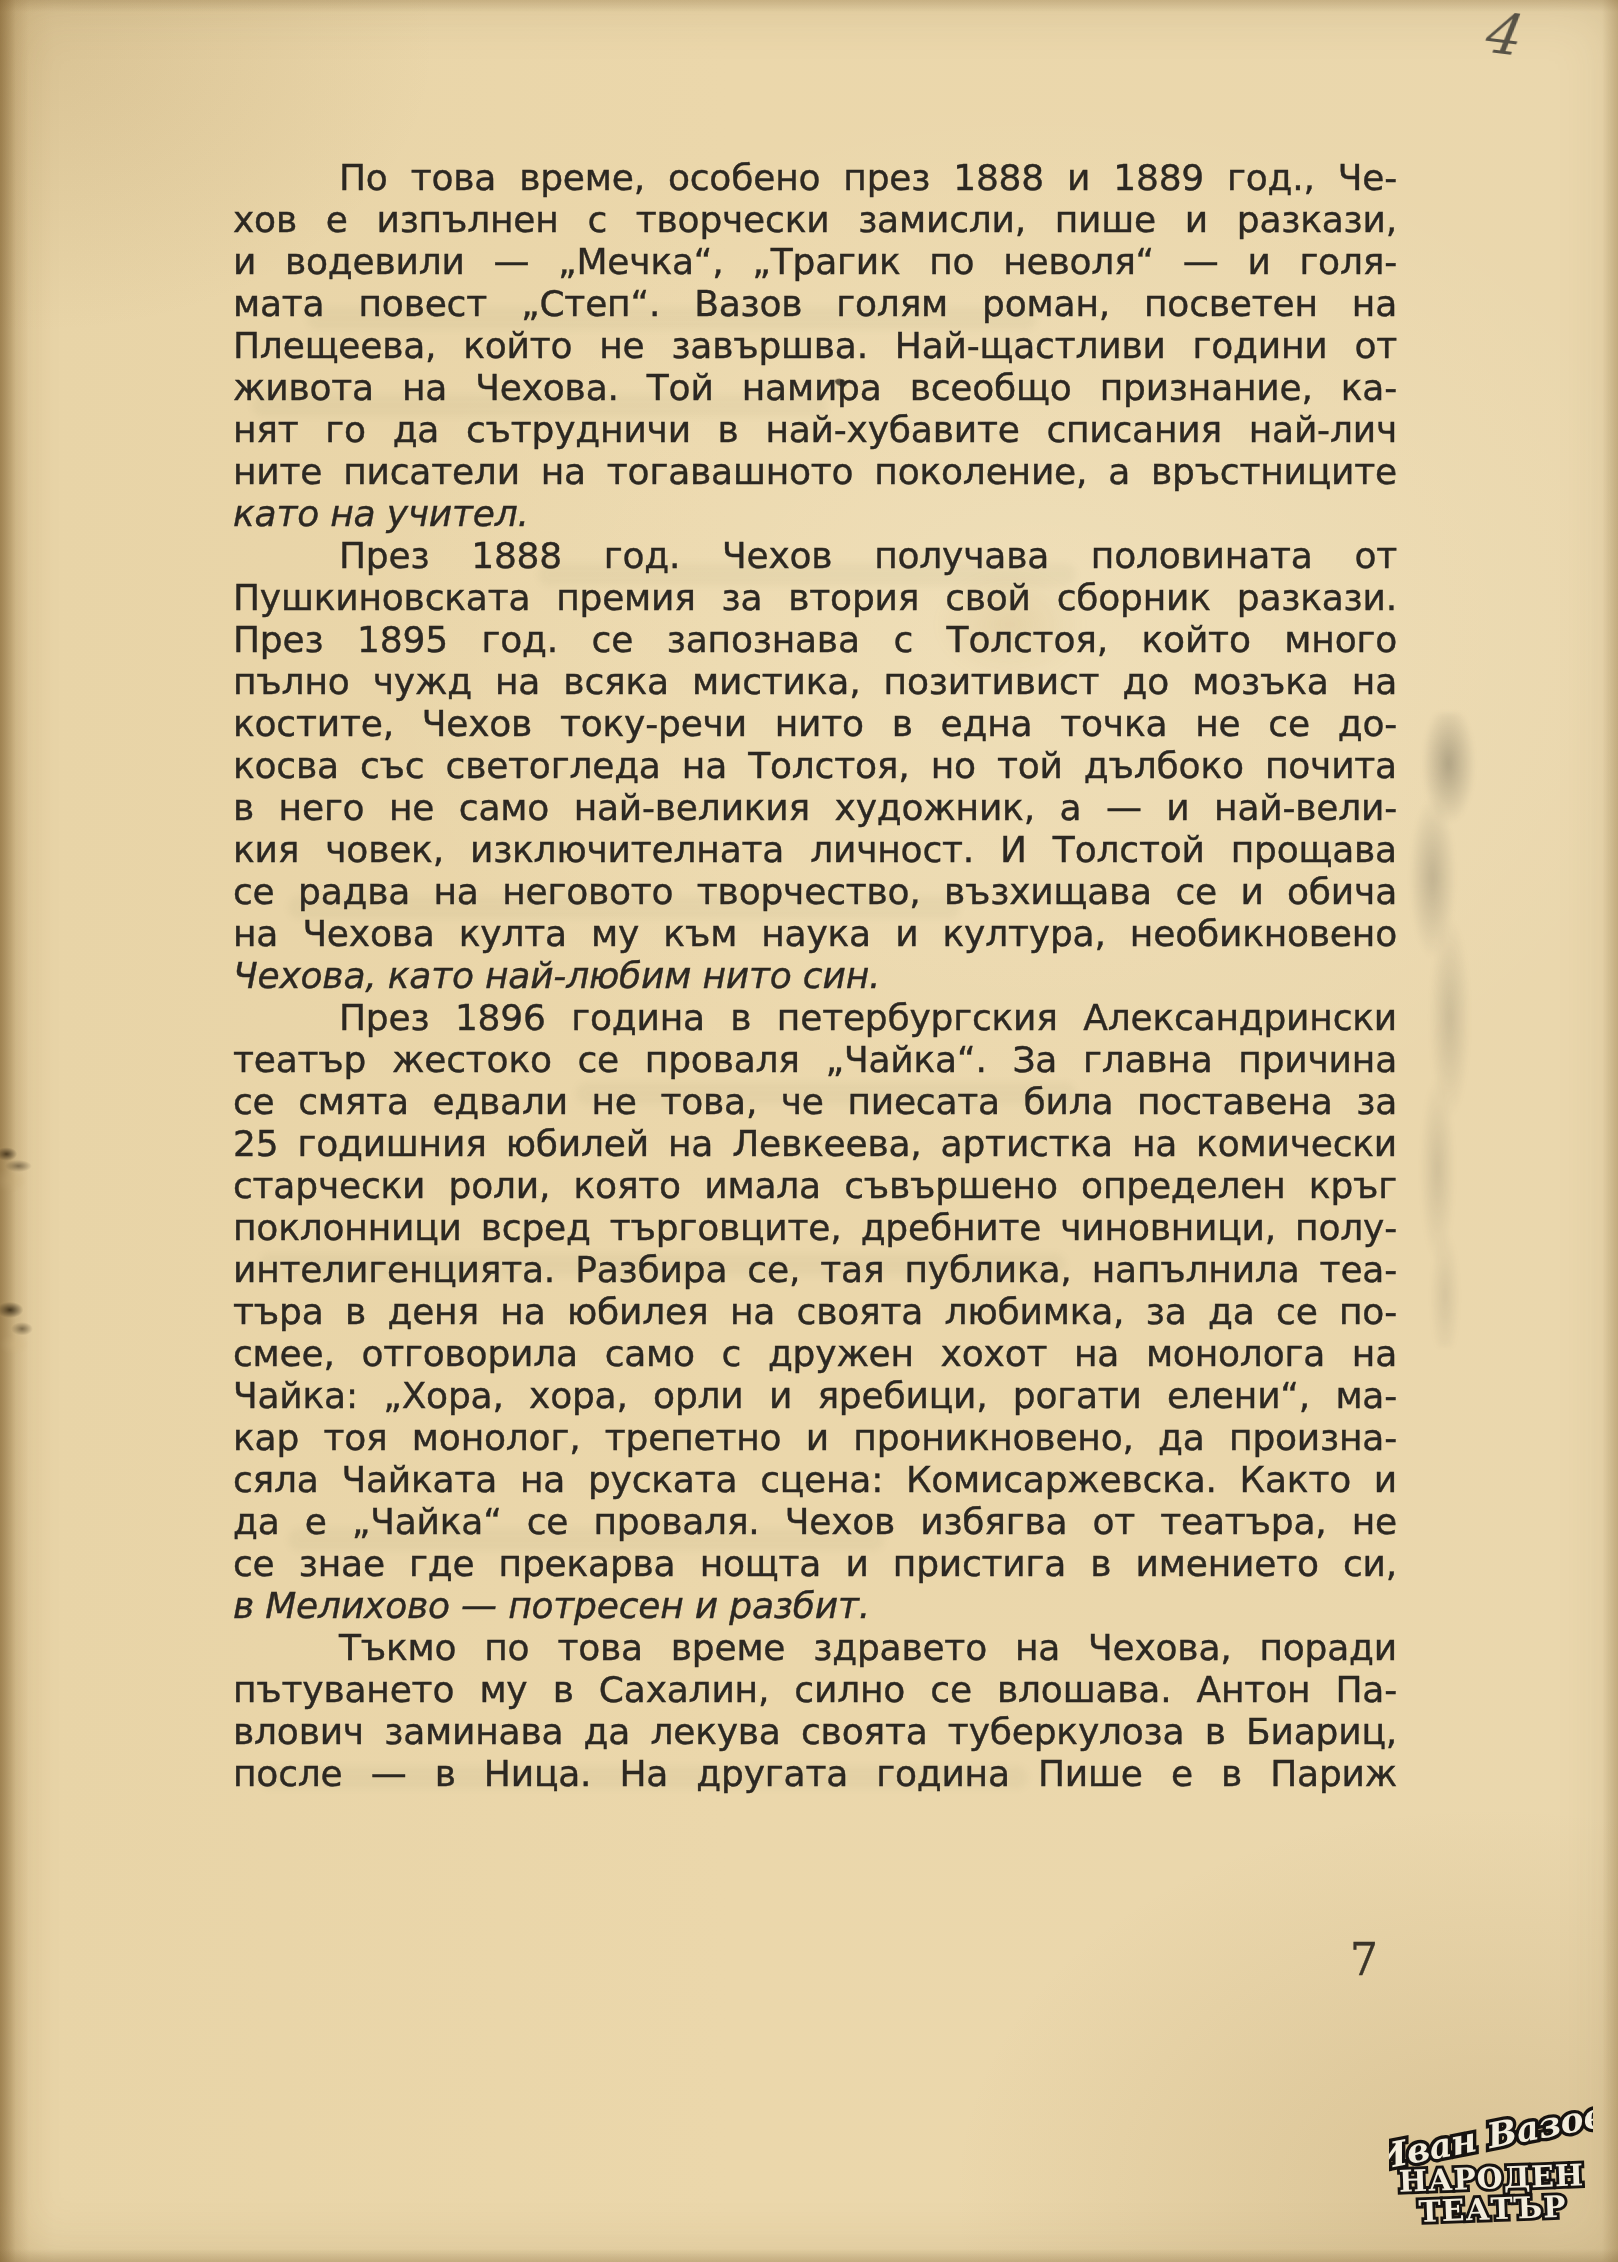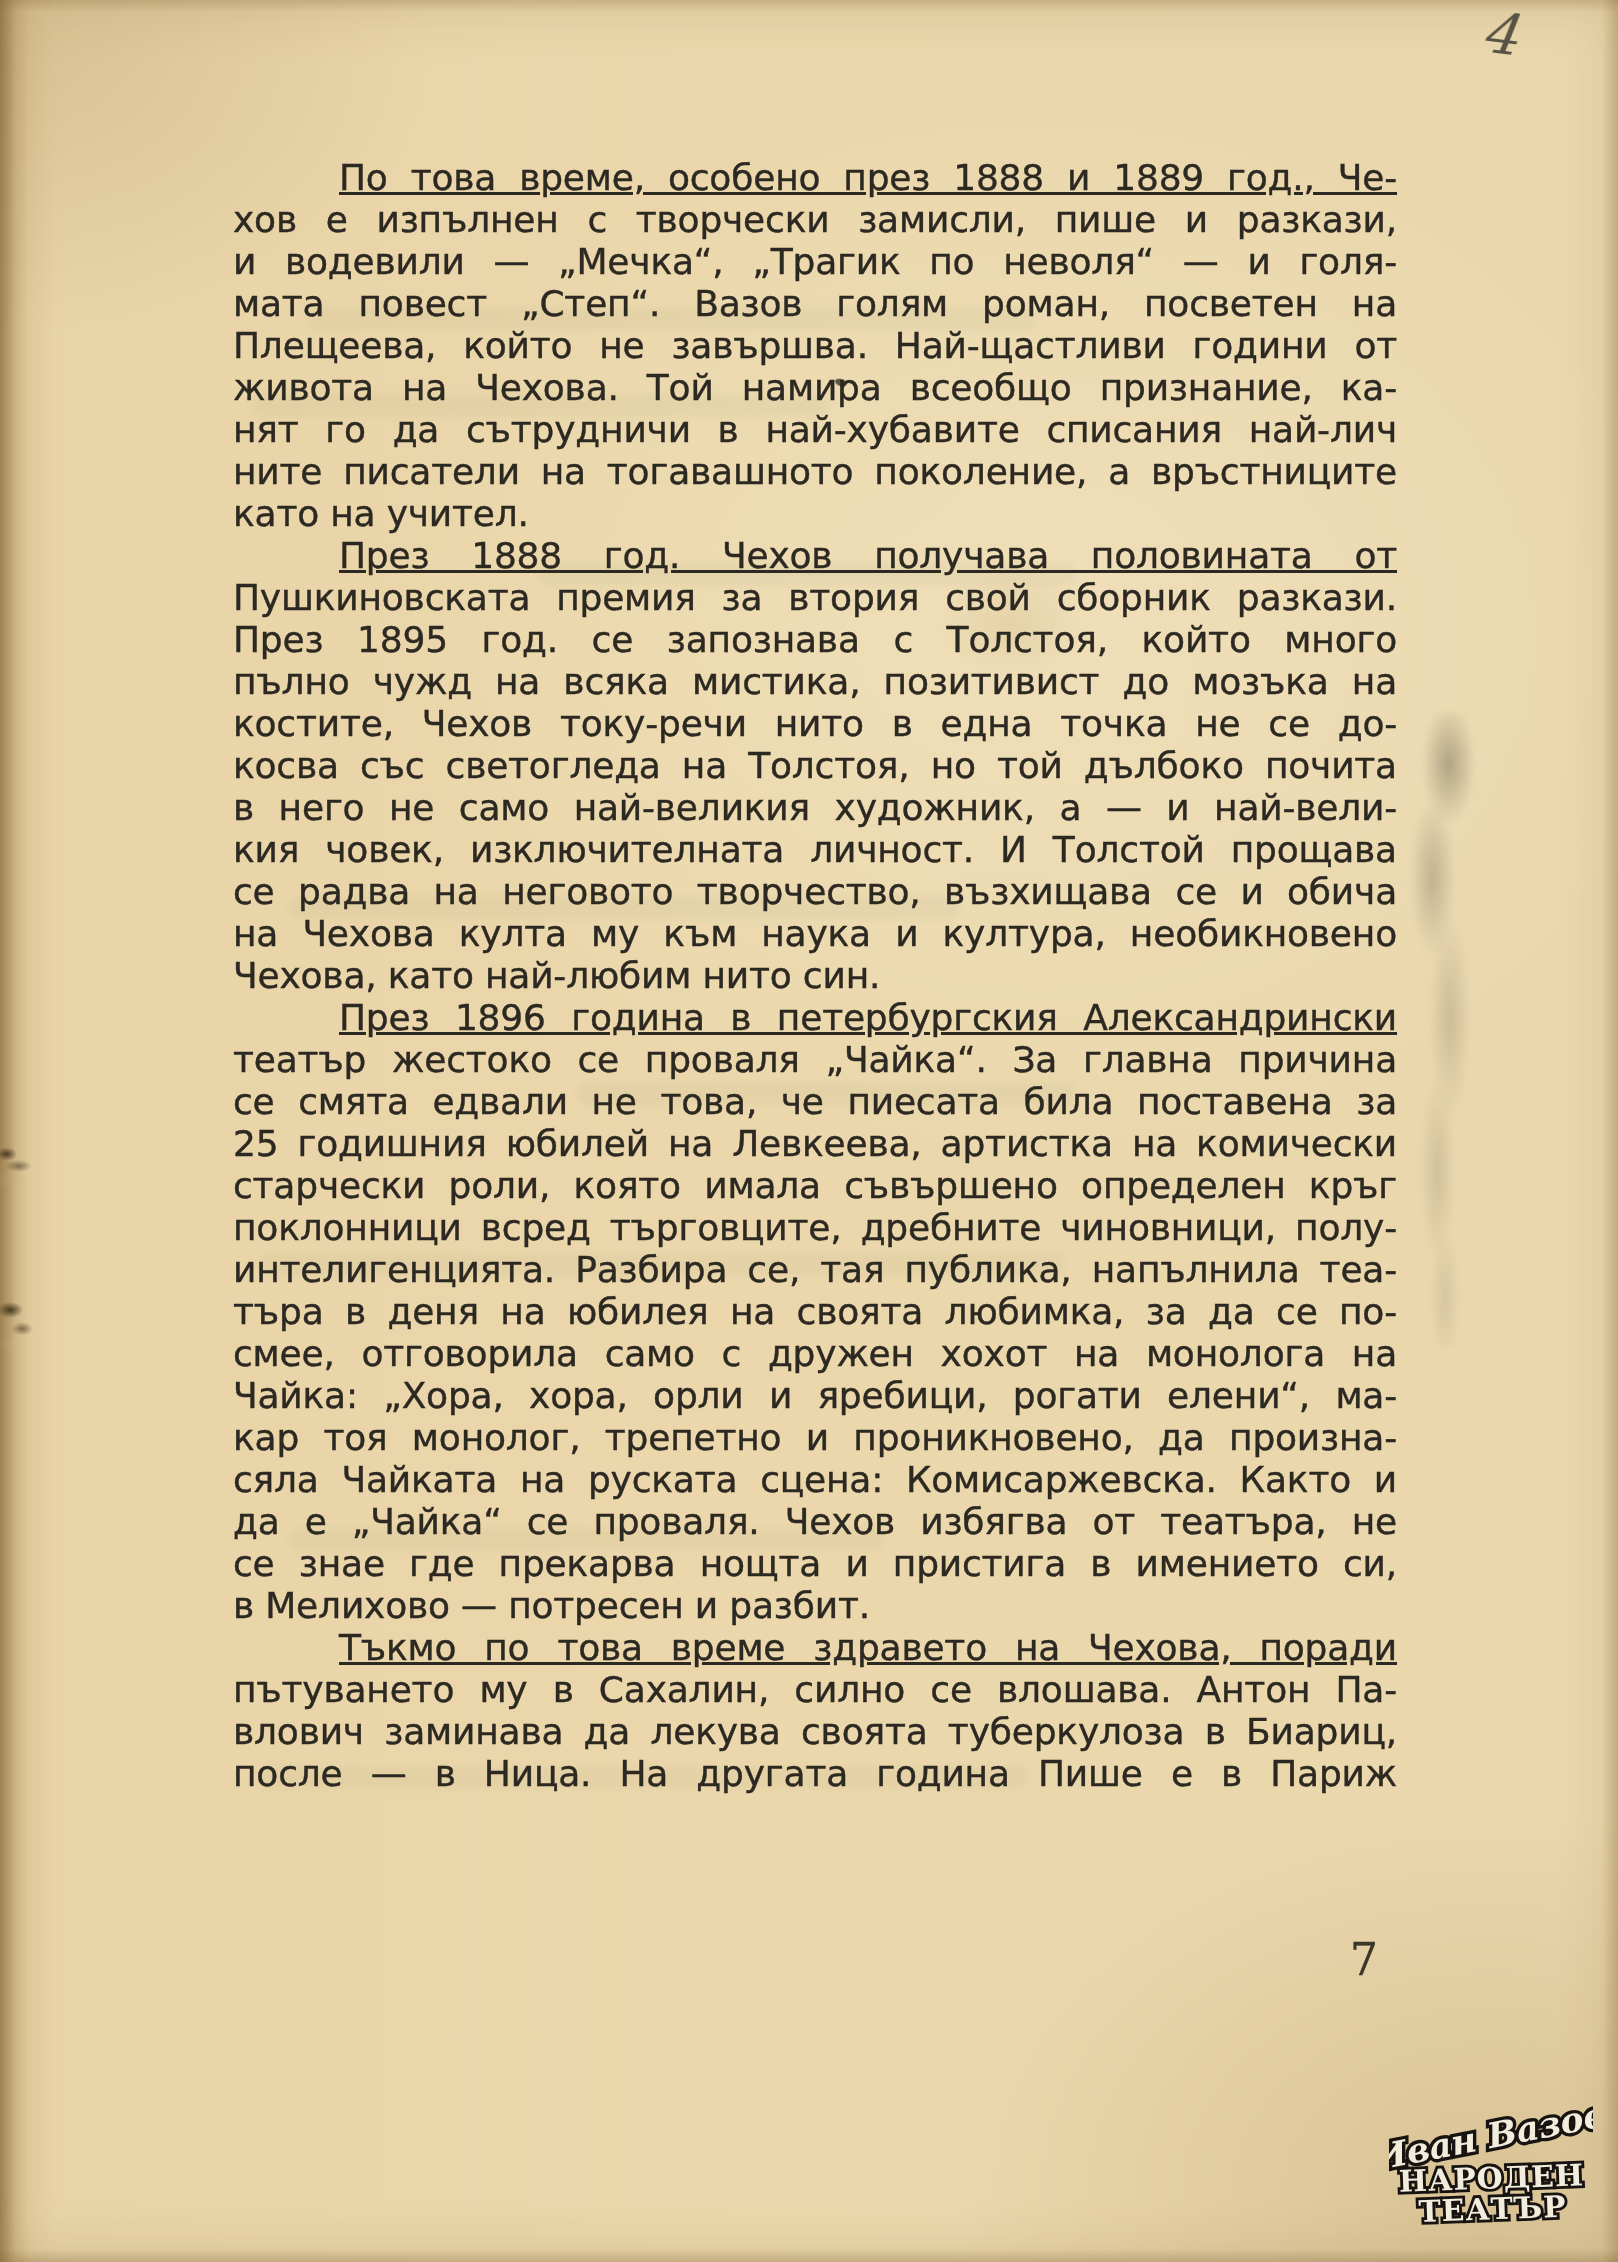"По това време, особено през" .line.i { text-decoration: underline -> none }
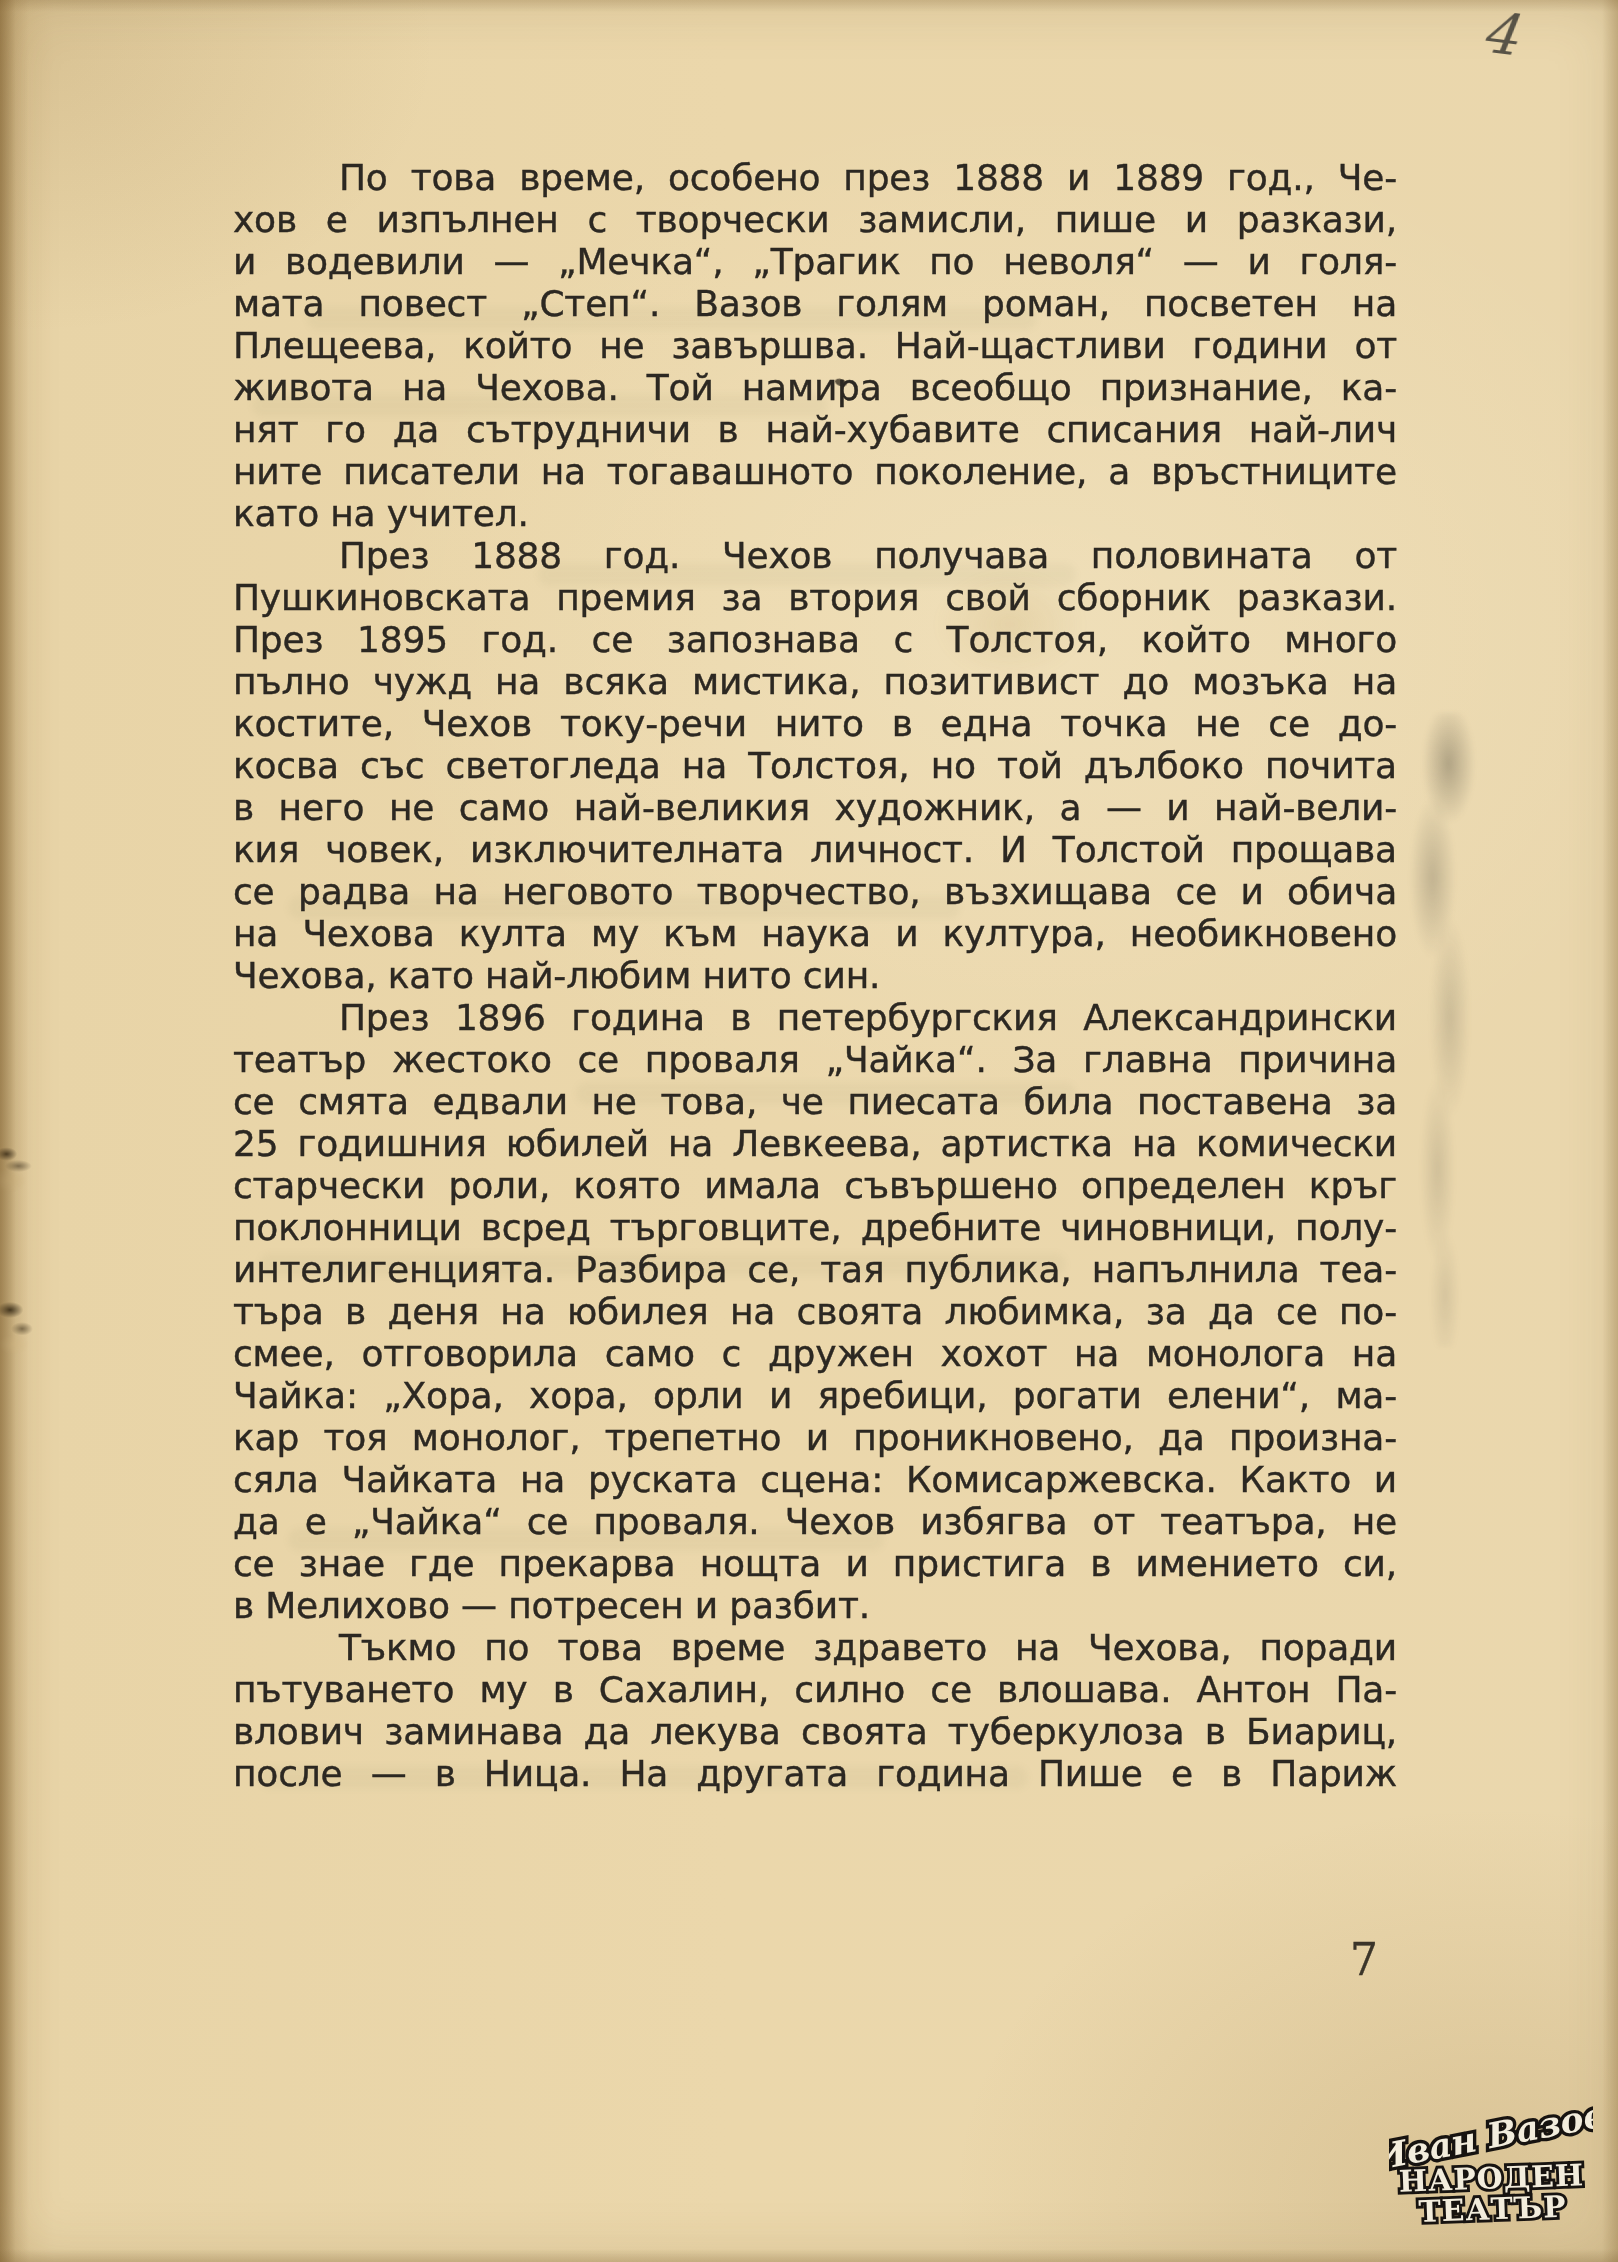"като на учител." .line.e { font-style: none -> italic }
